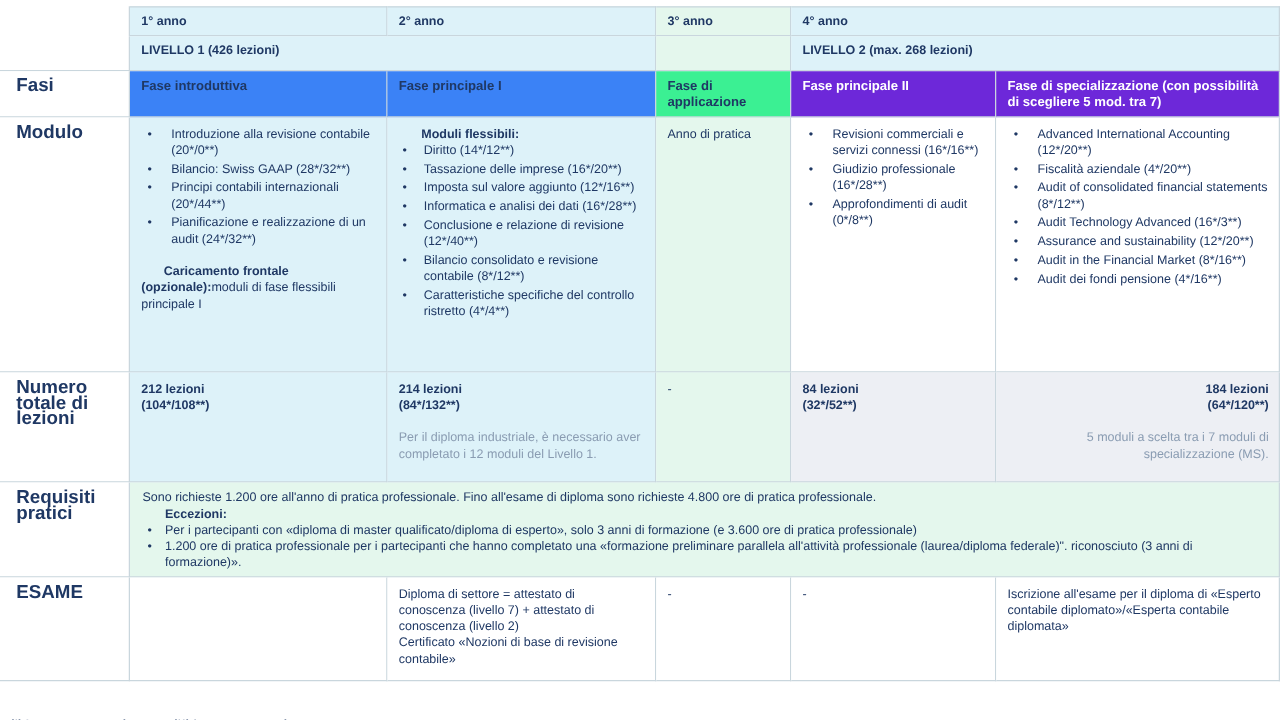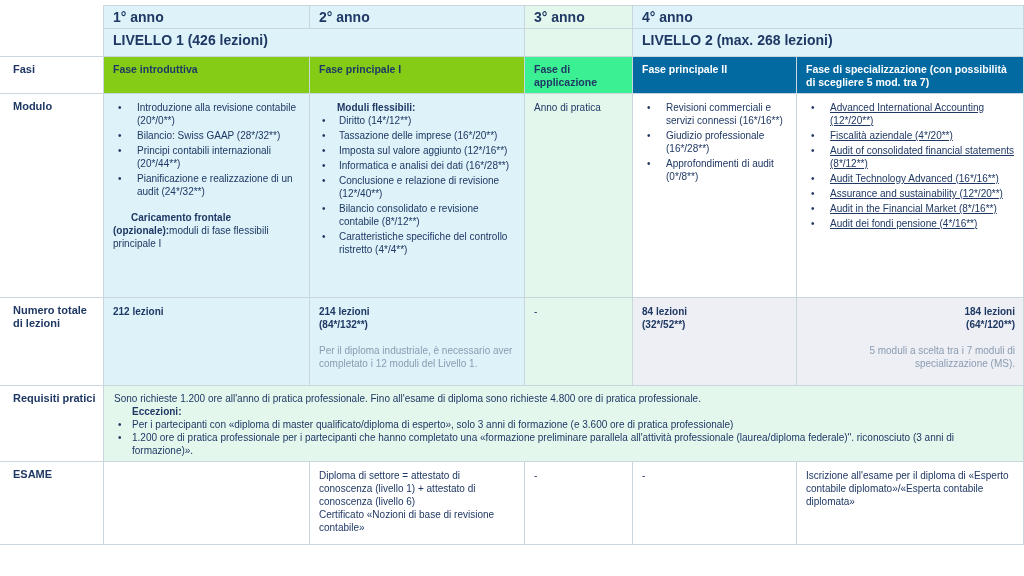"1° anno" .yearhead { font-size: 14px -> 10px }
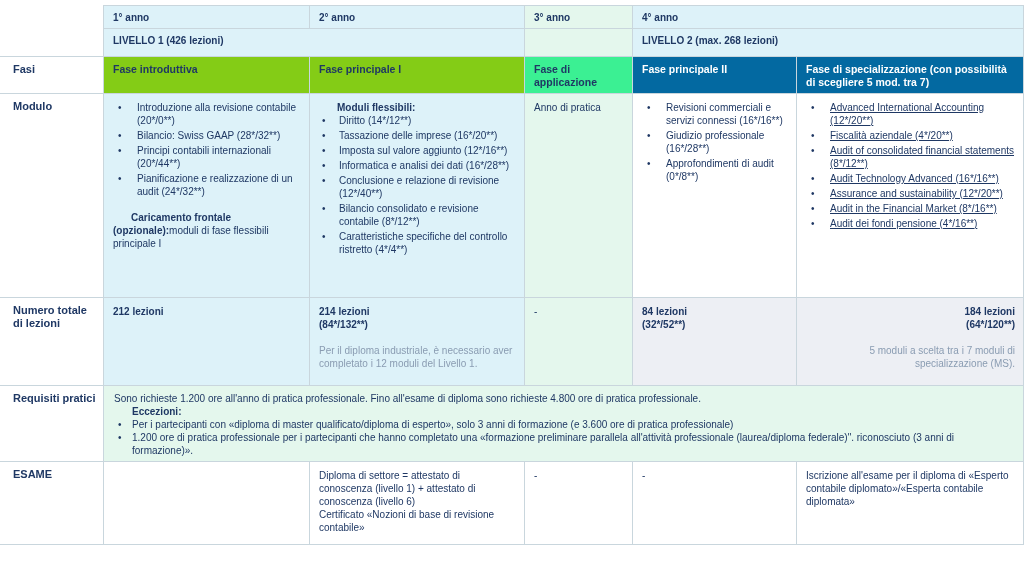"Fasi" .label { font-size: 11px -> 15px }
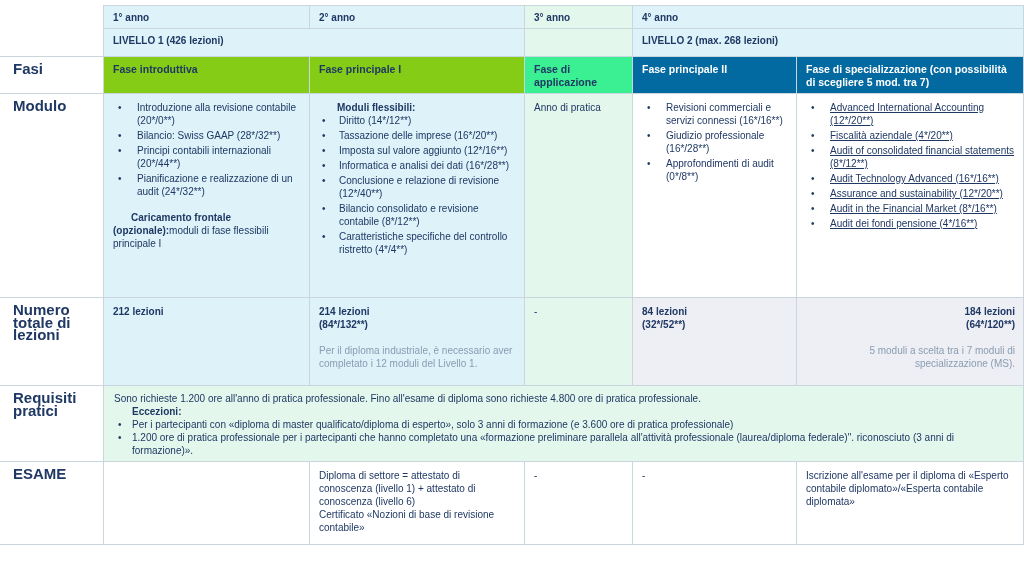"Fase introduttiva" .fase.cyan { background: #84cc16 -> #3b82f6 }
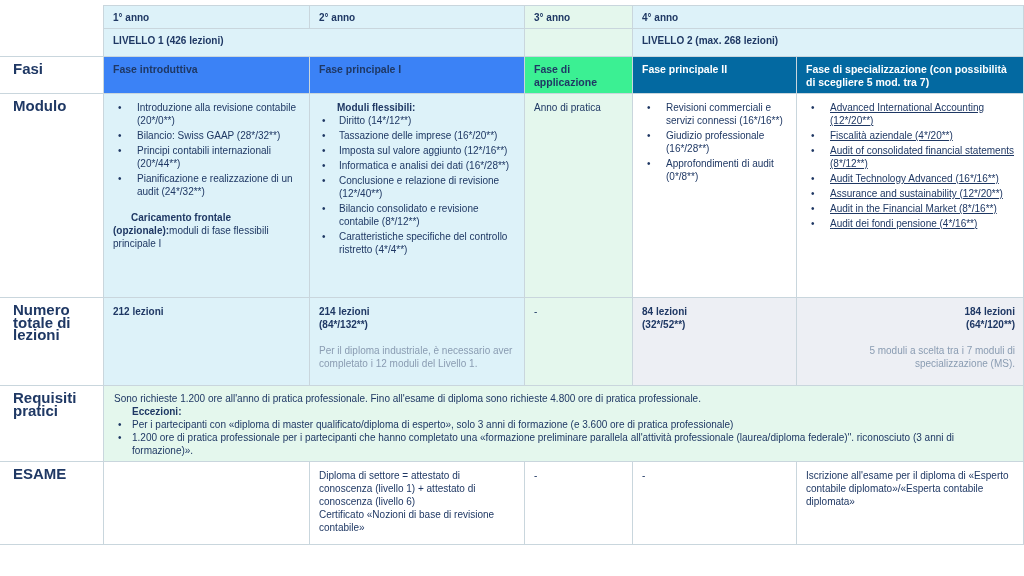"Fase principale II" .fase.navy { background: #0369a1 -> #6d28d9 }
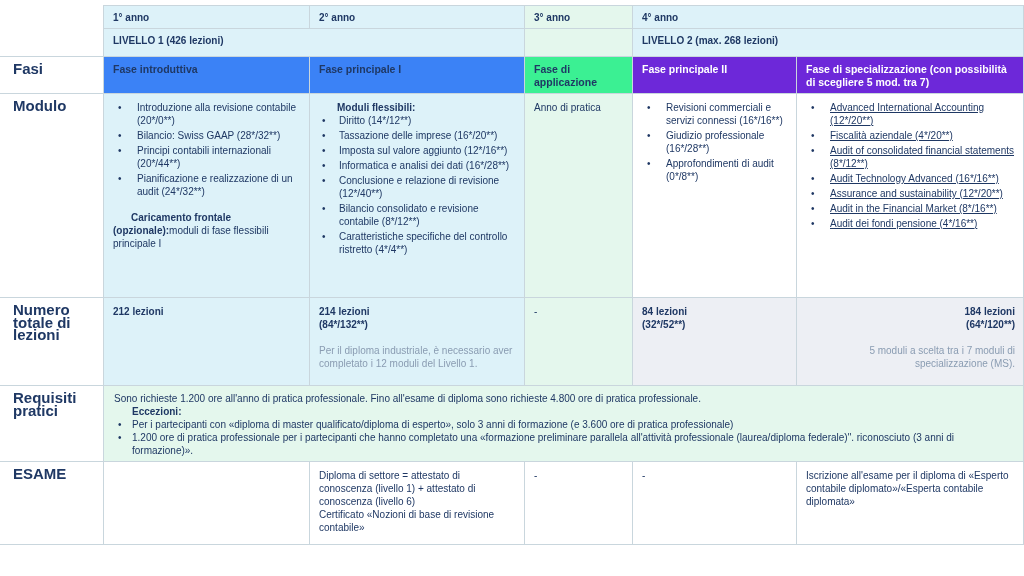"Advanced International Accounting" div.cell { text-decoration: underline -> none }
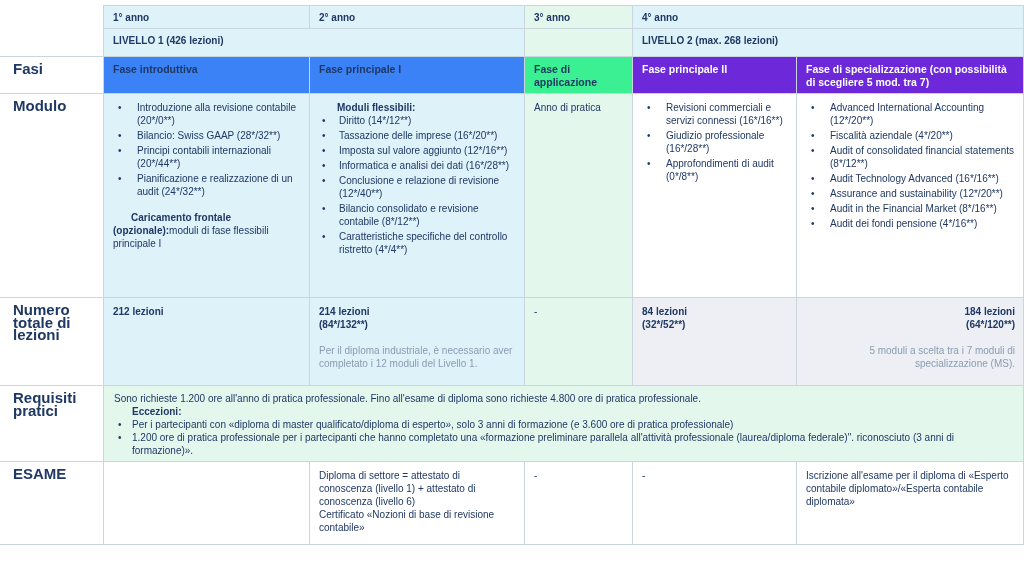"Audit Technology Advanced (16*/16**)" li { text: /16 -> /3 }
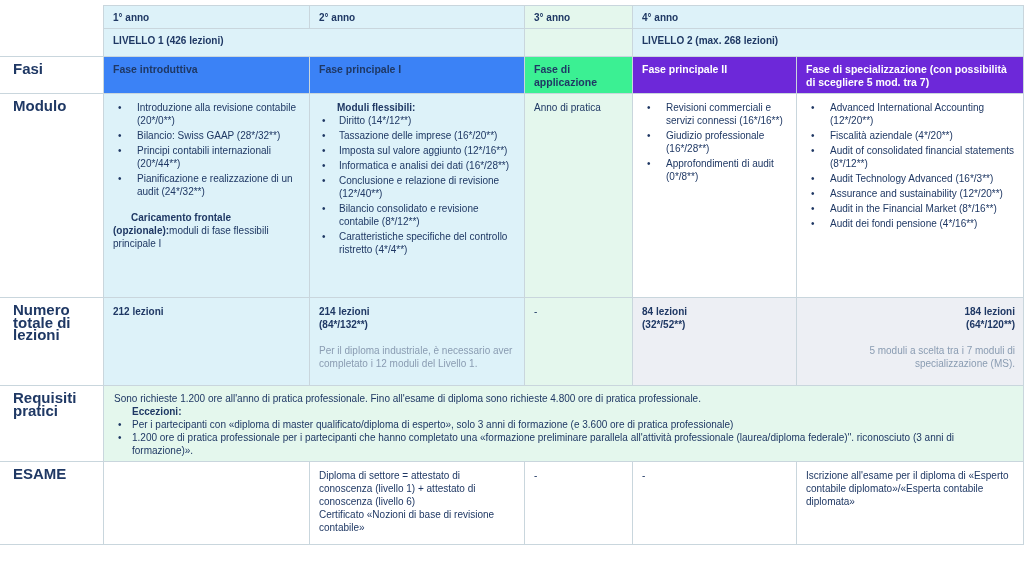"(104*/108**)" div.count { html: none -> <div>(104*/108**)</div> }
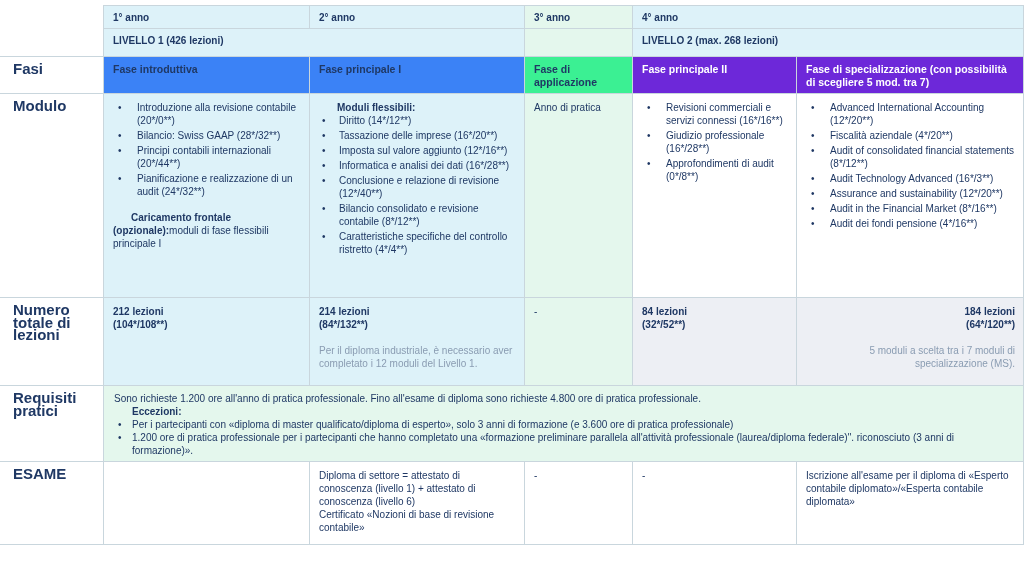"Diploma di settore = attestato" p.esame-p { text: 1) + attestato di conoscenza (livello 6 -> 7) + attestato di conoscenza (livello 2 }
